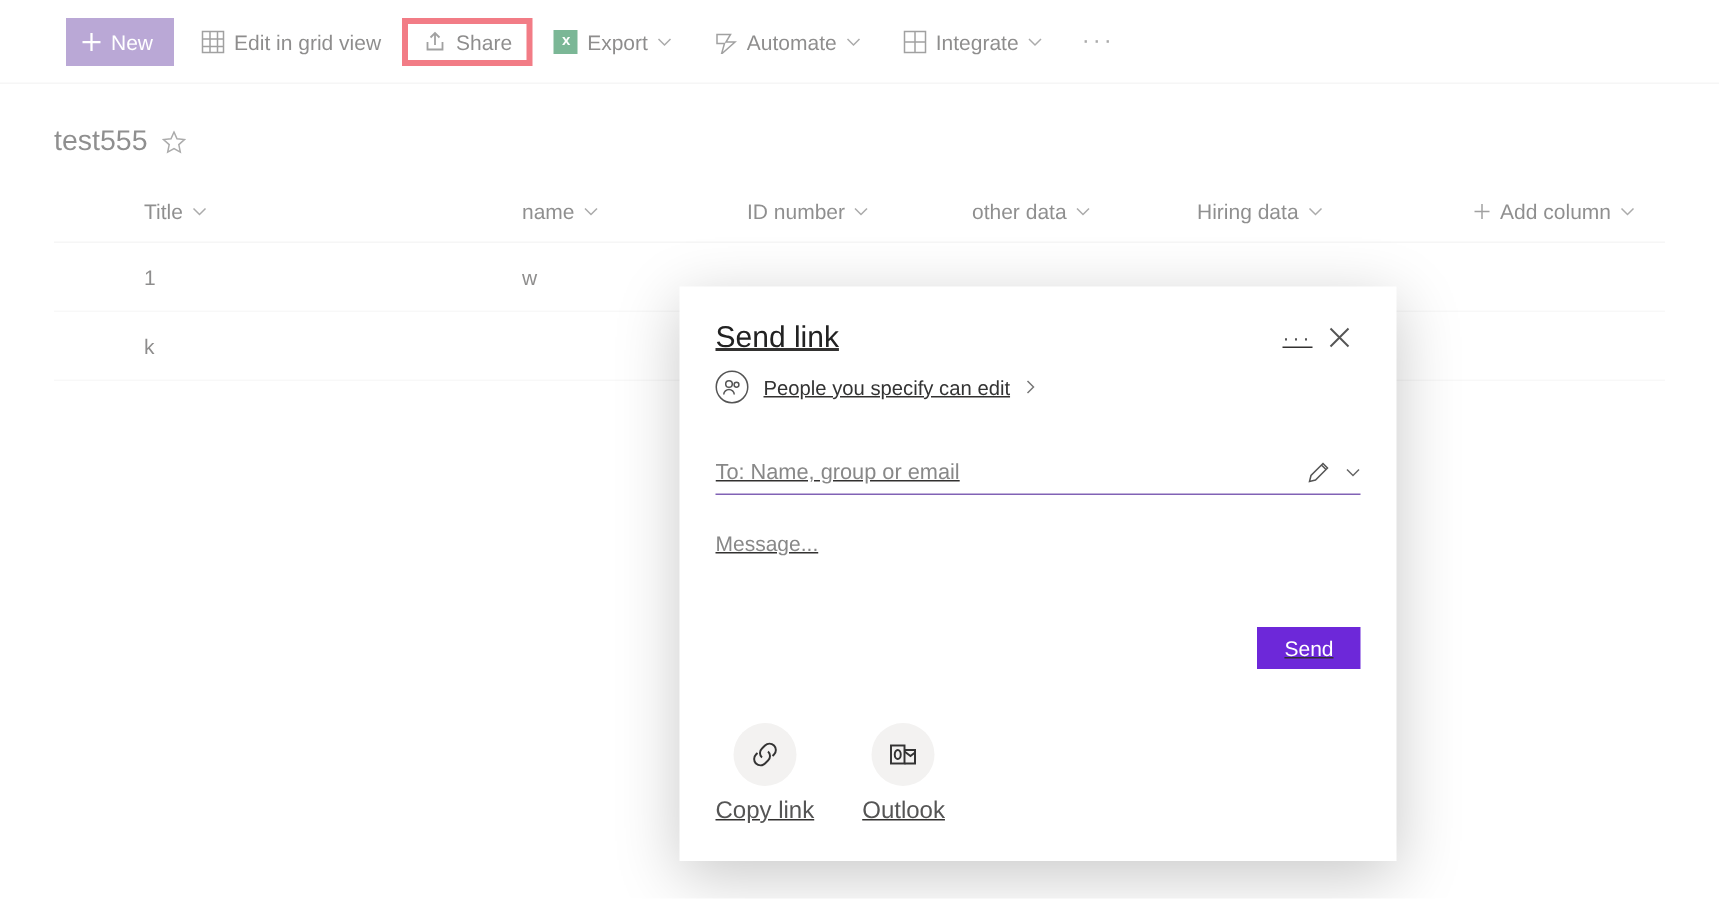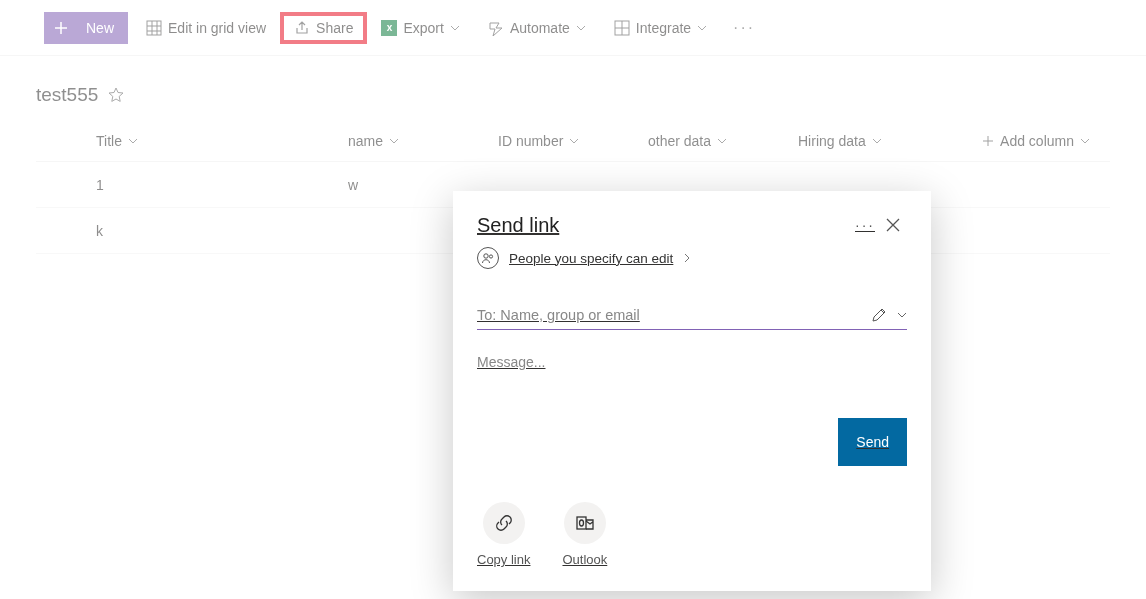"New" .btn-new { gap: 18px -> 6px }
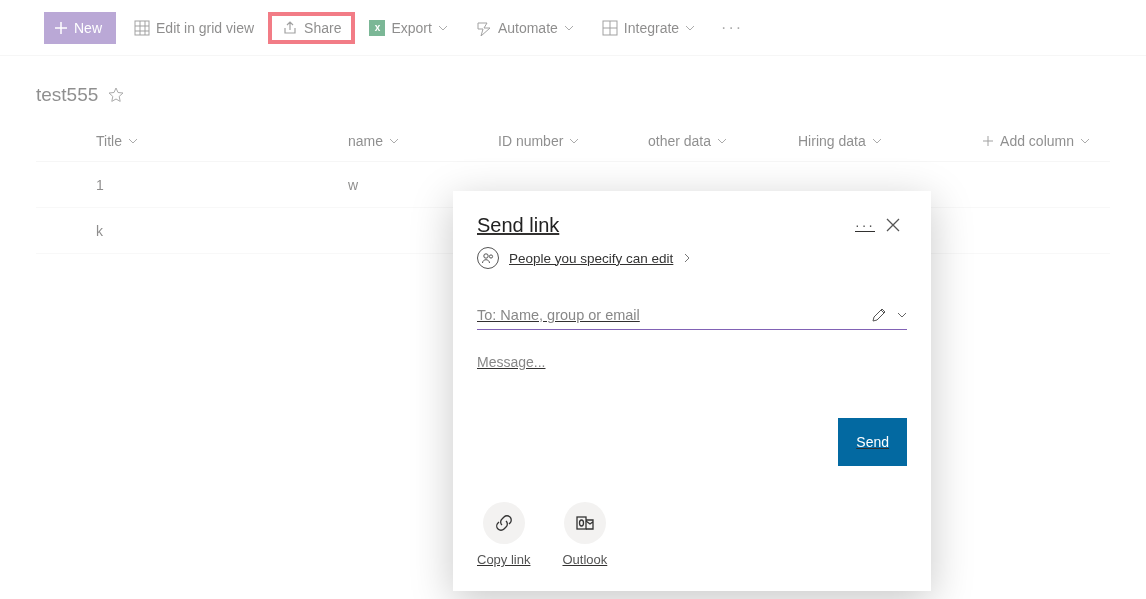"Send" .send-btn { background: #0369a1 -> #6d28d9; height: 48px -> 28px }
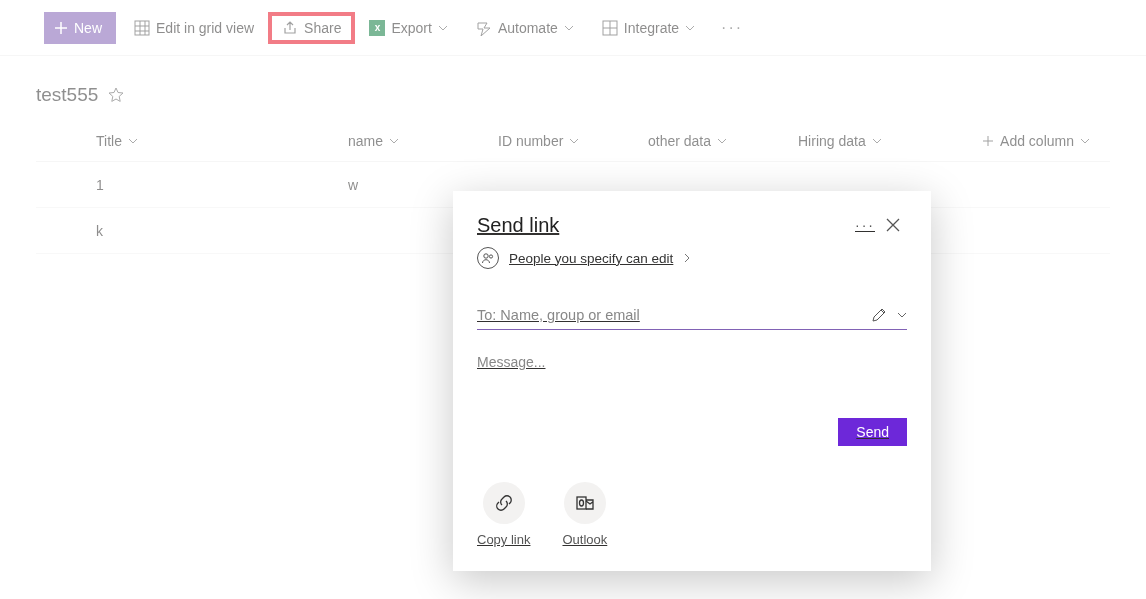"Copy link" .action-label { font-size: 13px -> 16px }
